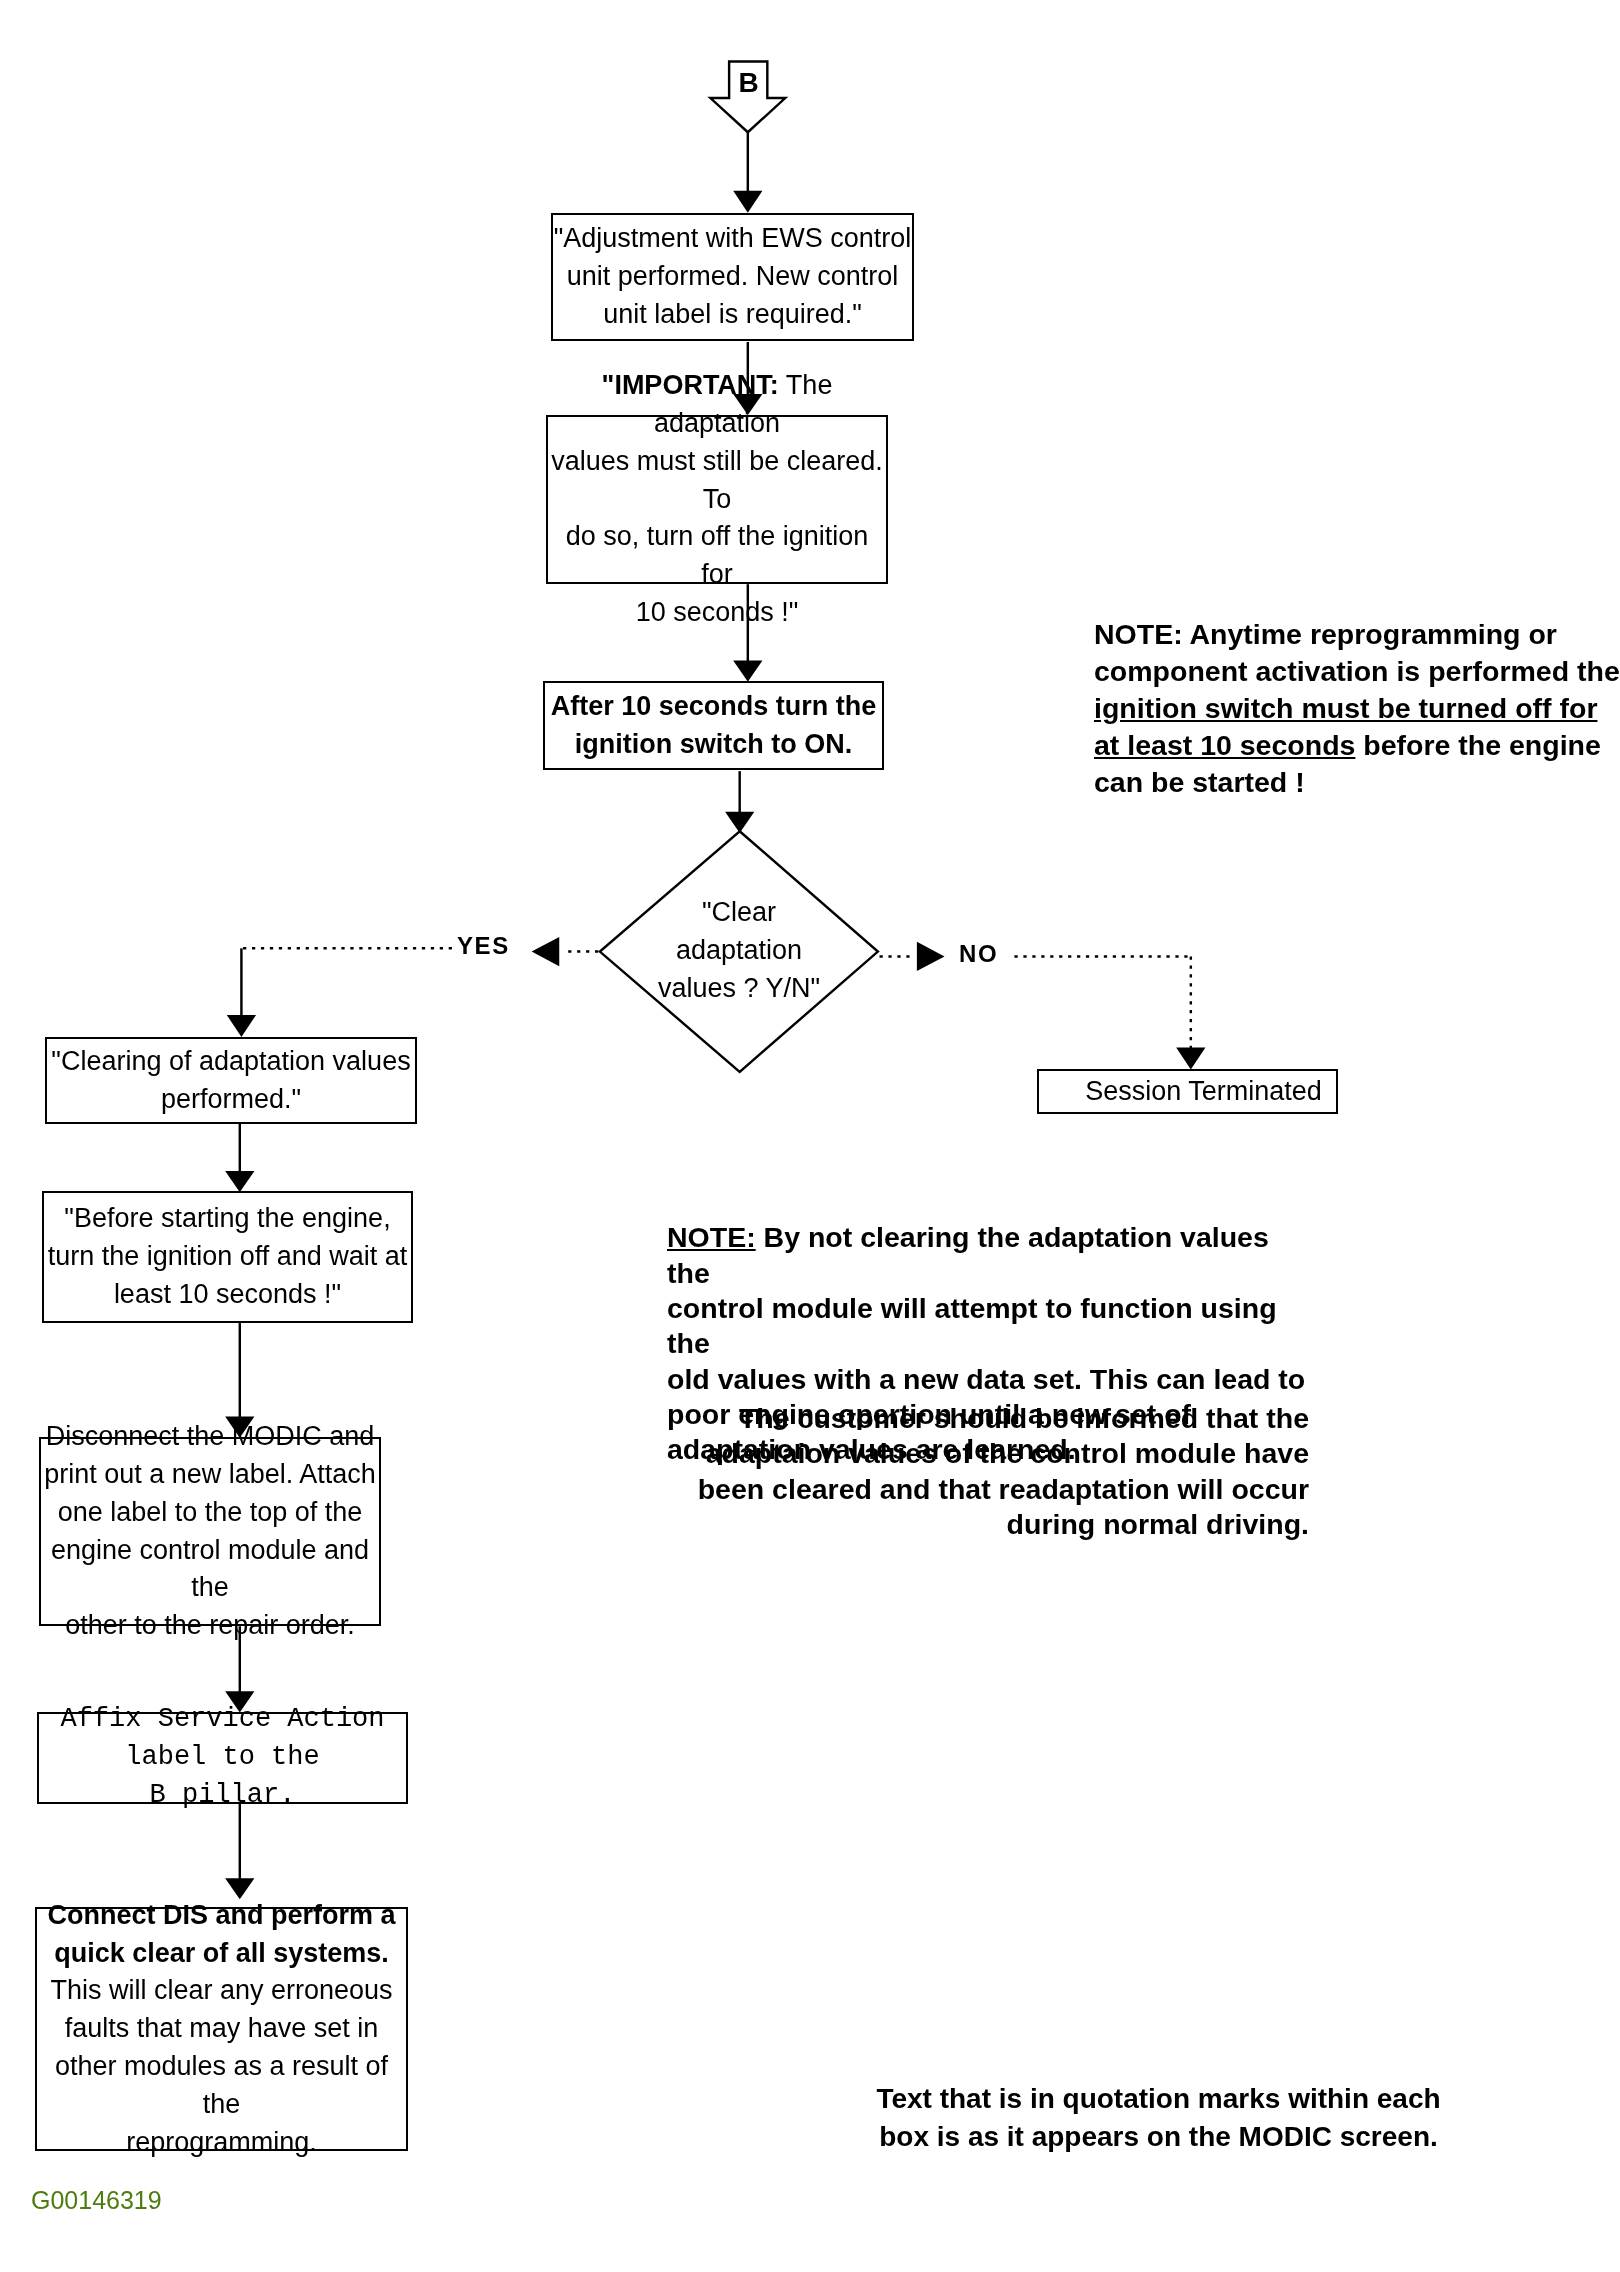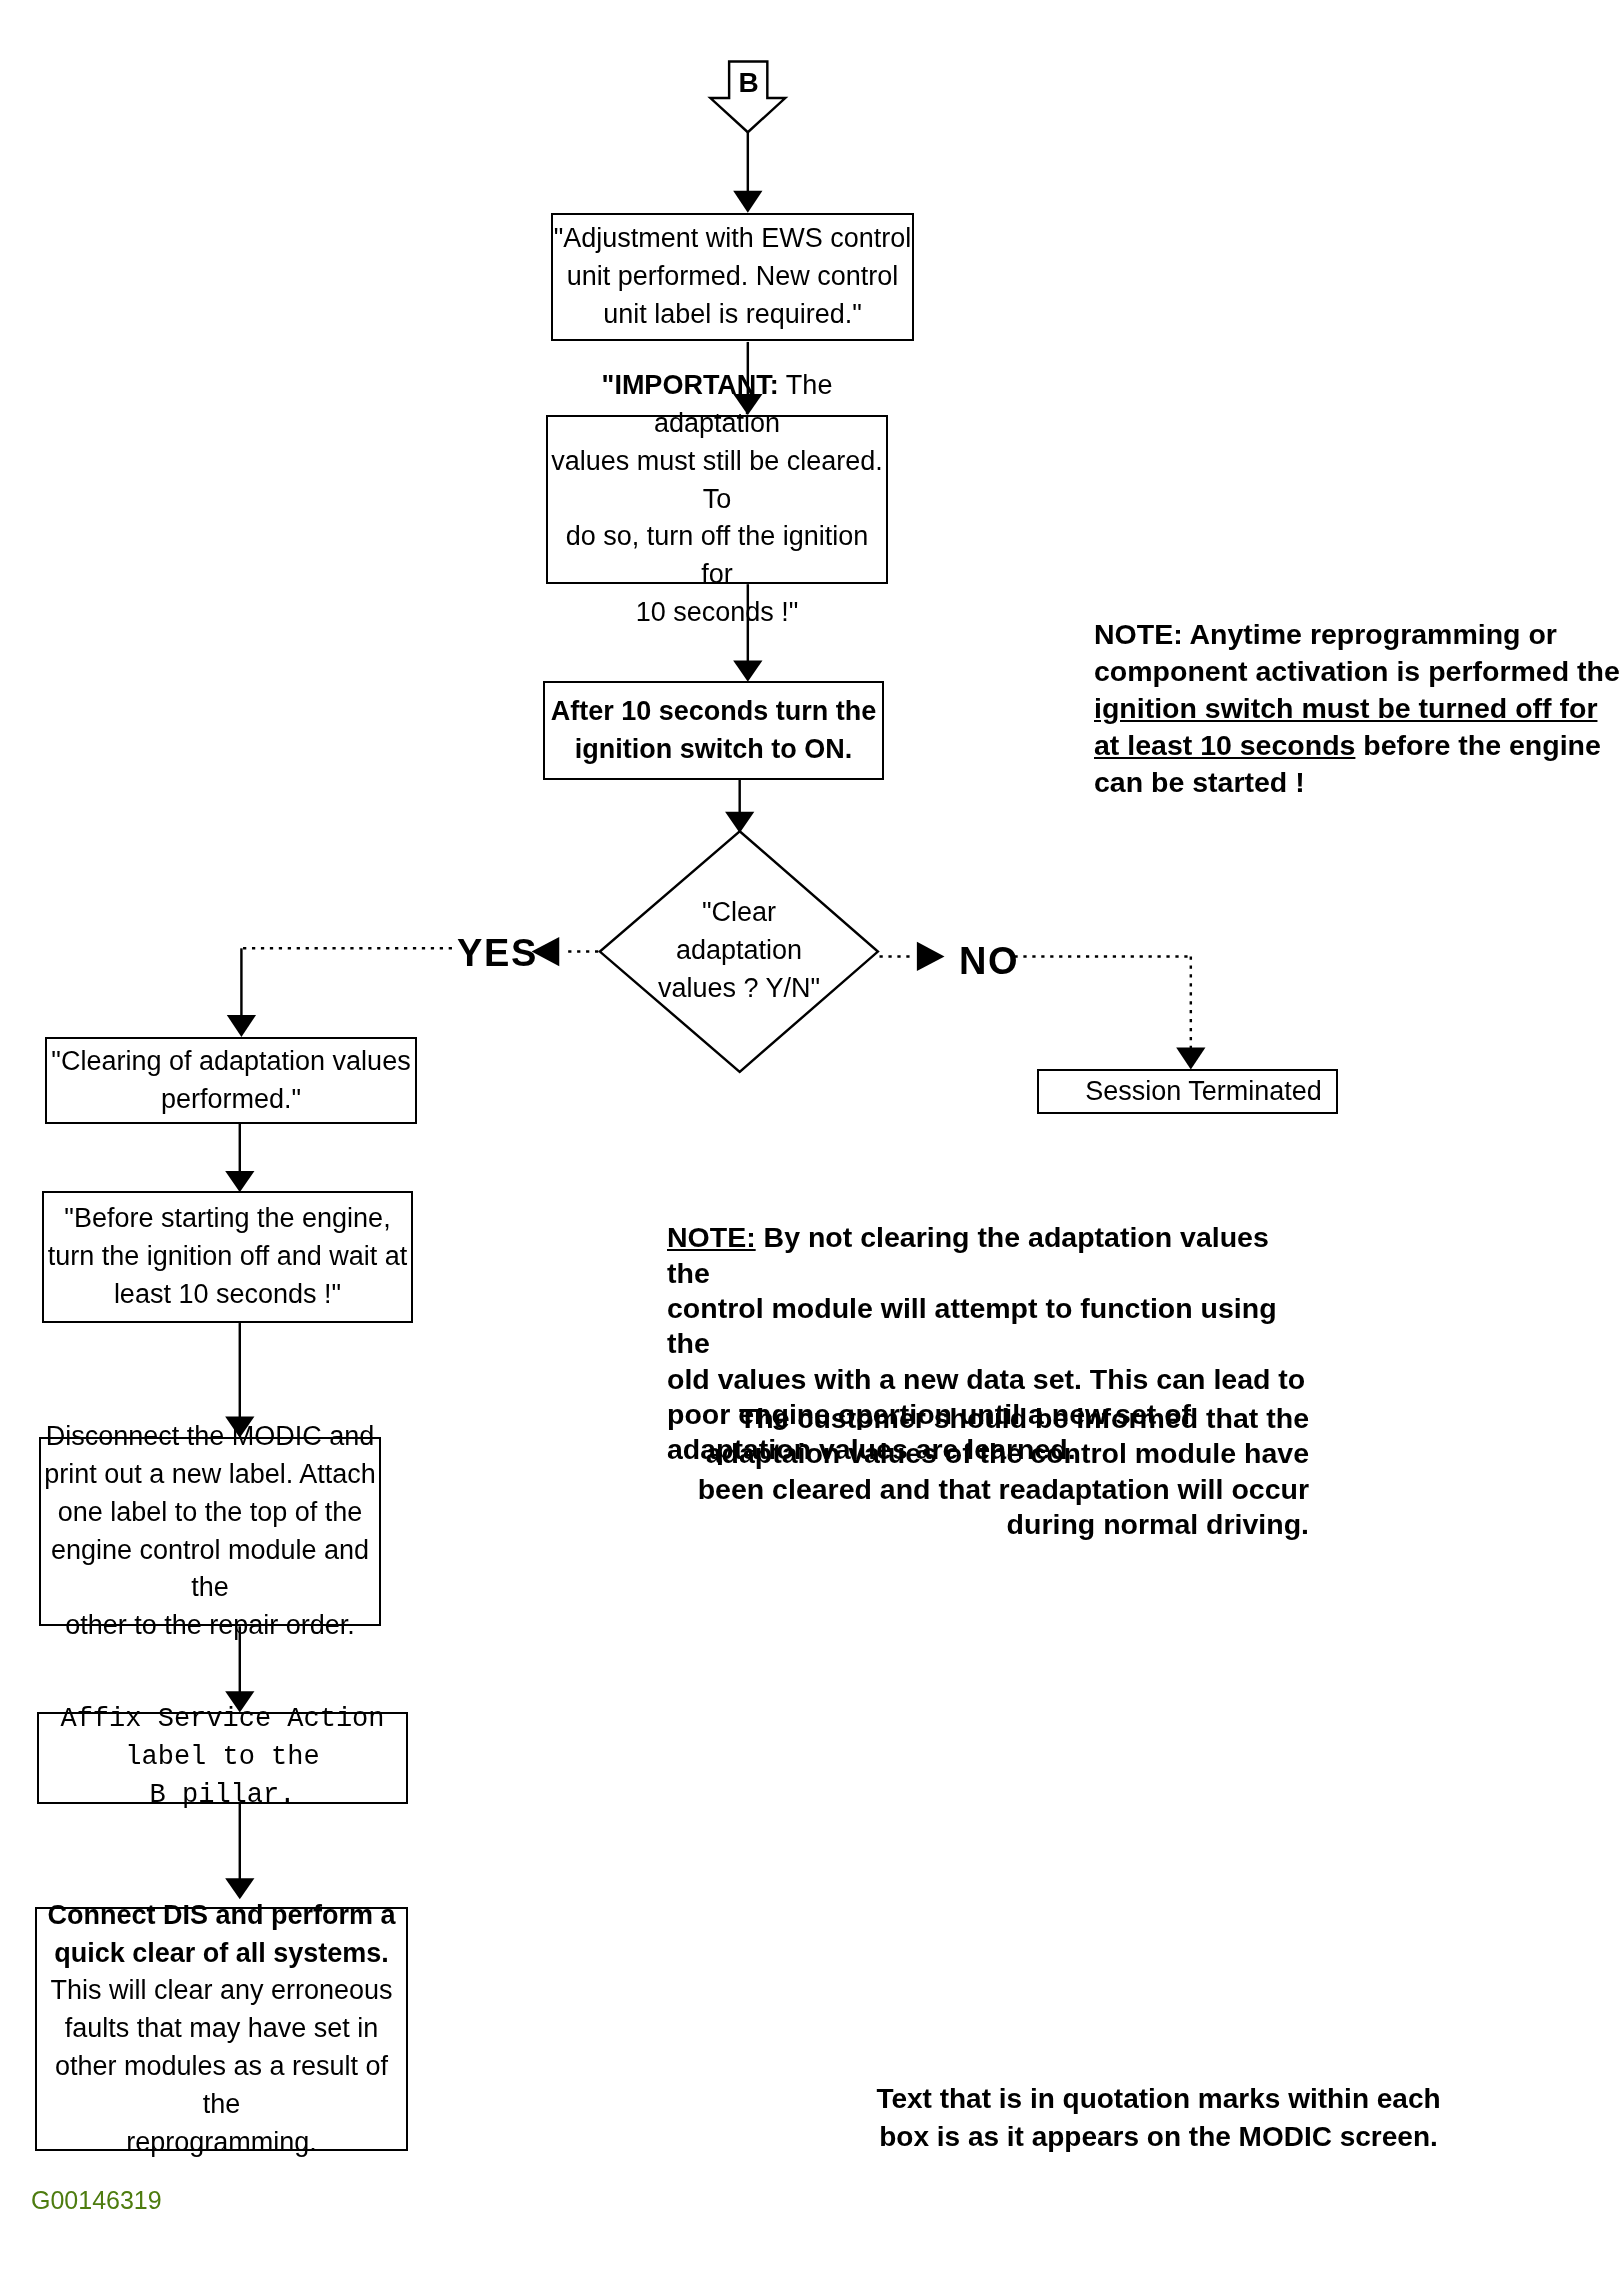"After 10 seconds turn the" div.box { height: 99px -> 89px }
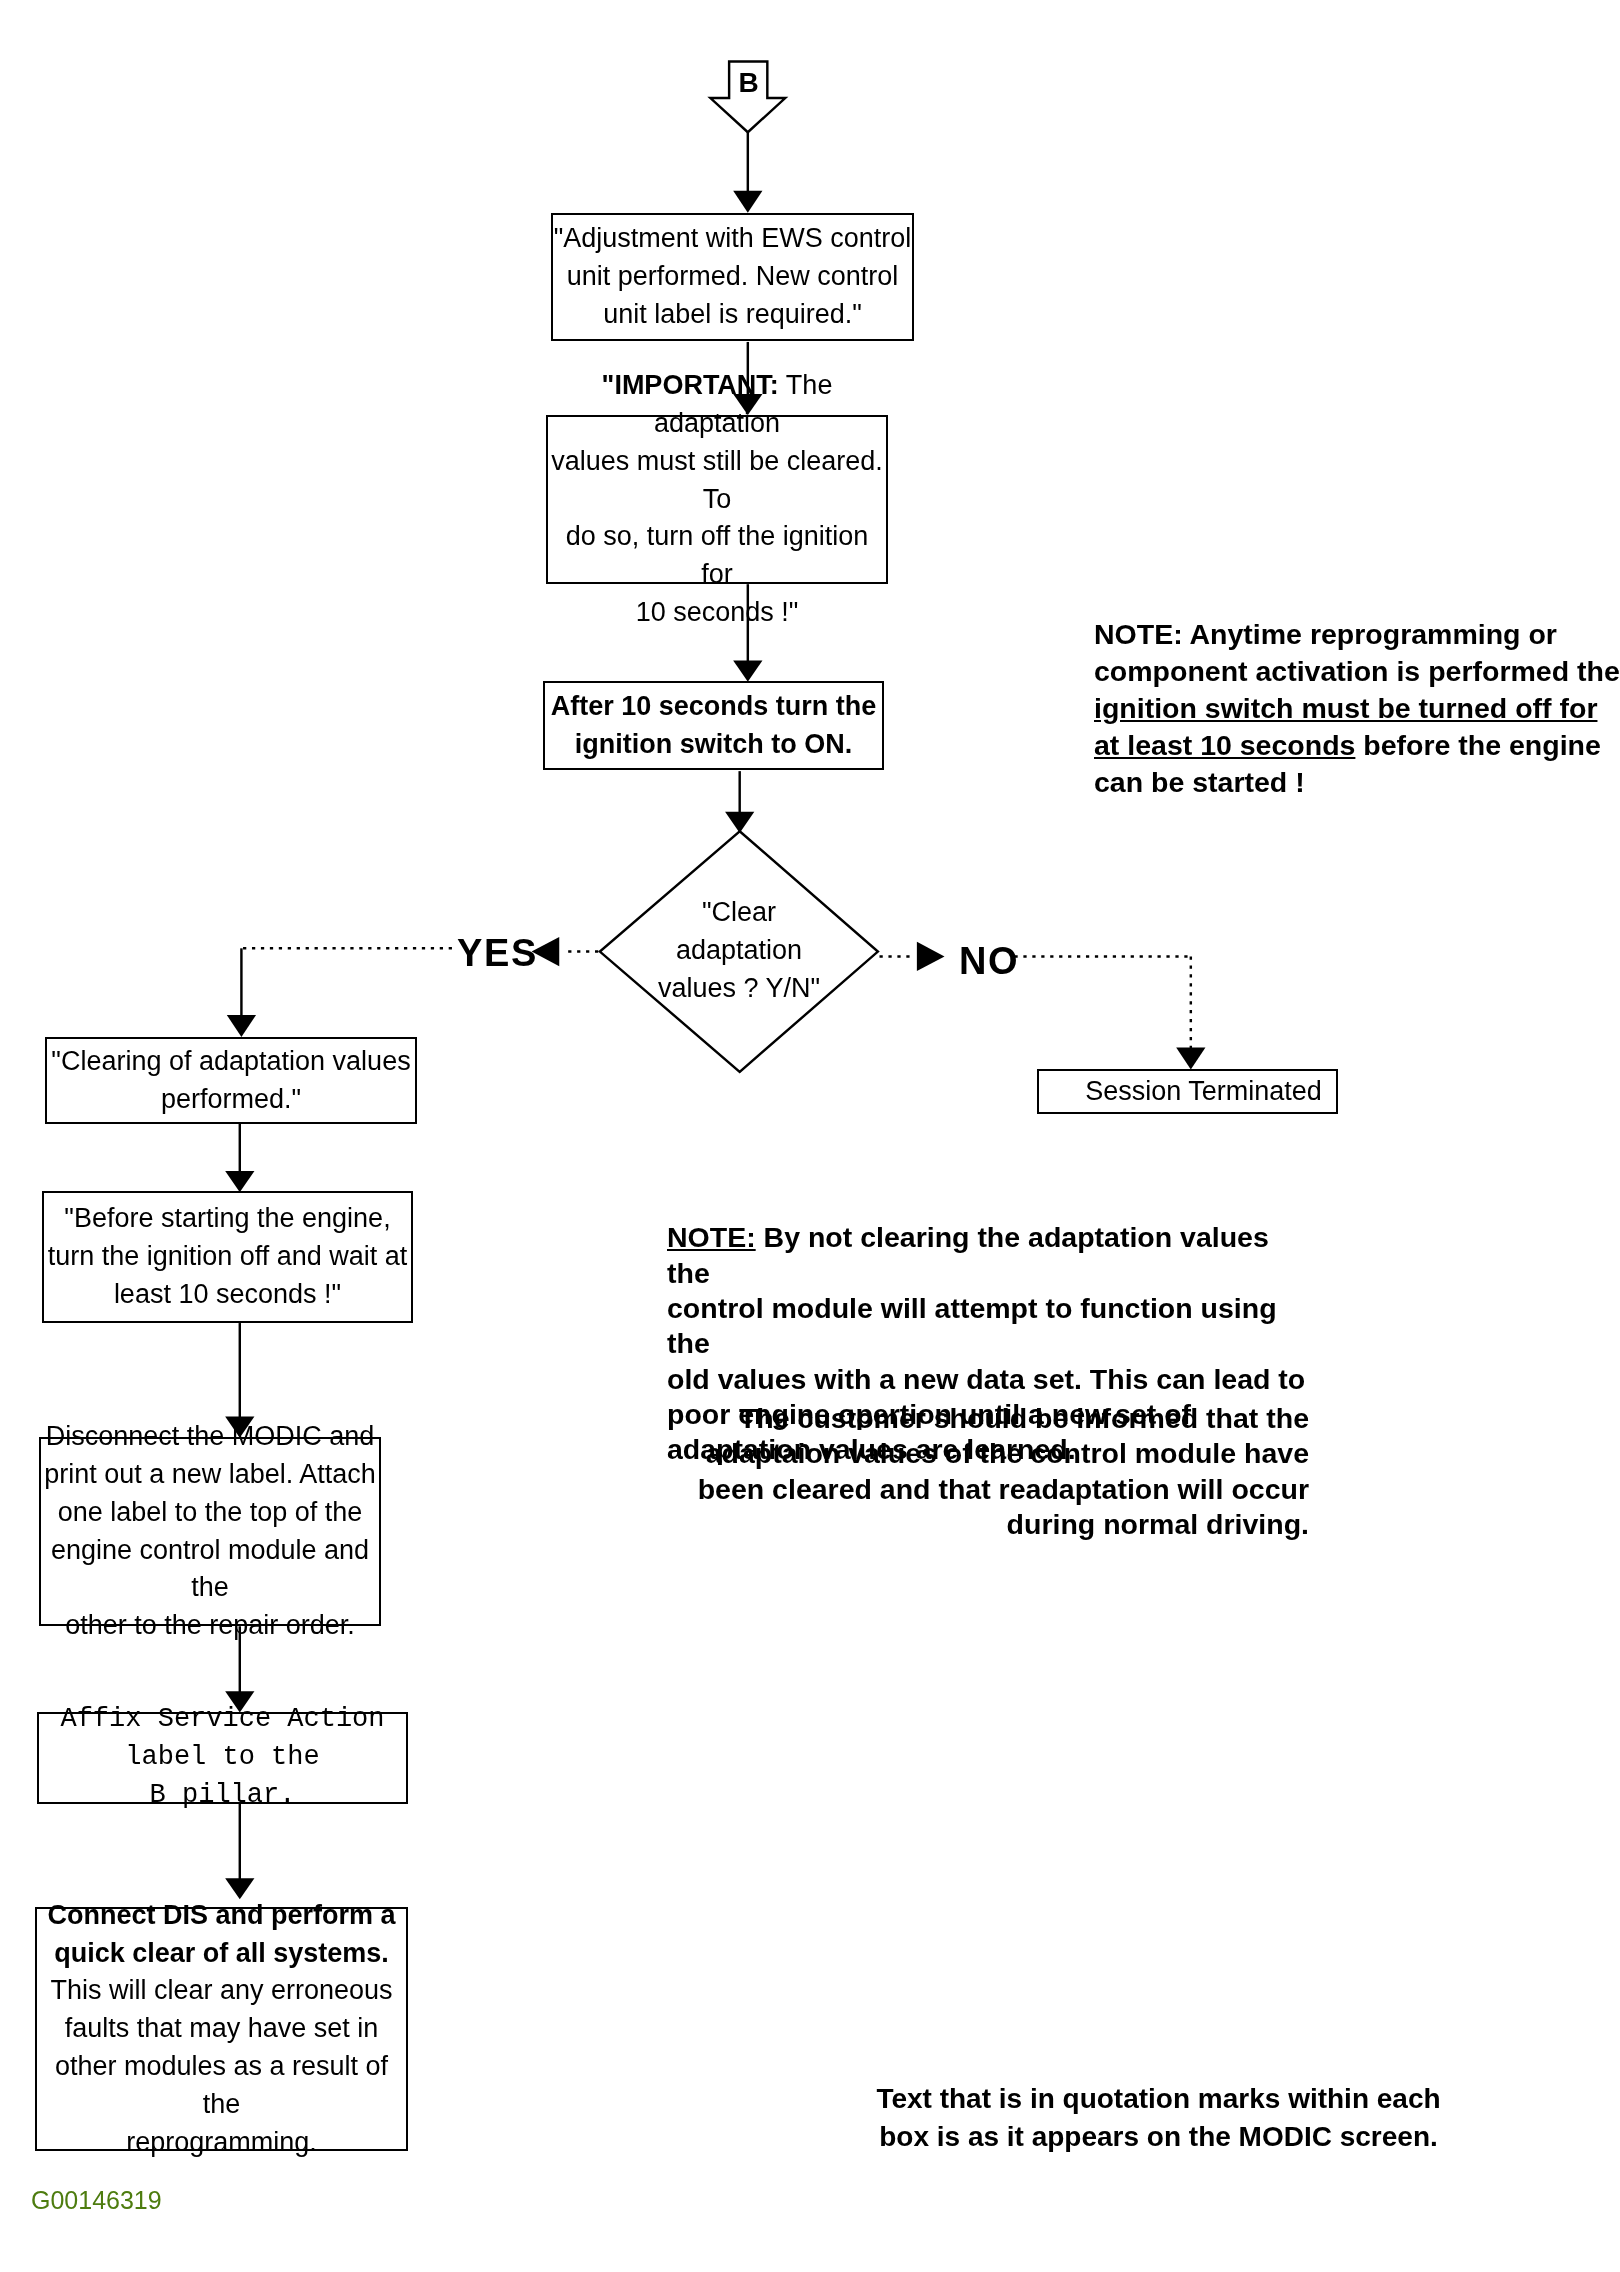"YES" .branch-label { font-size: 38px -> 24px }
